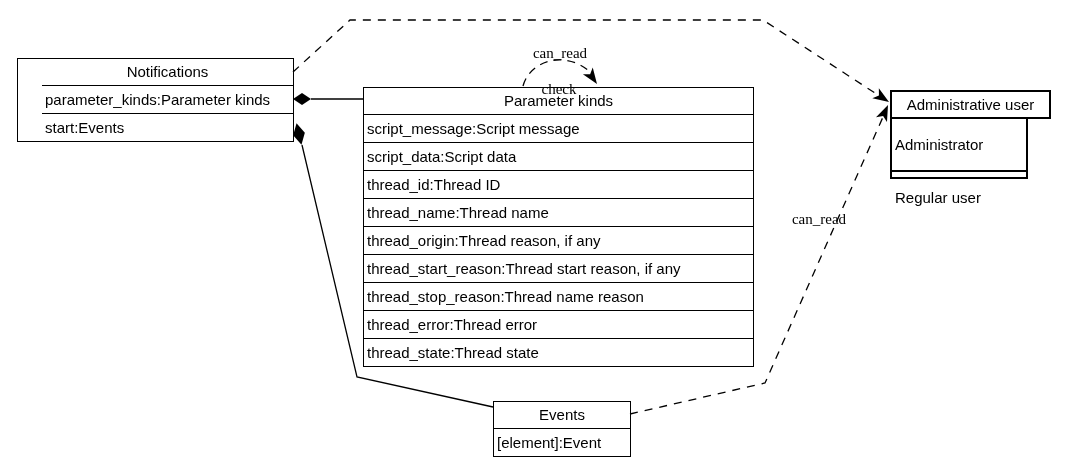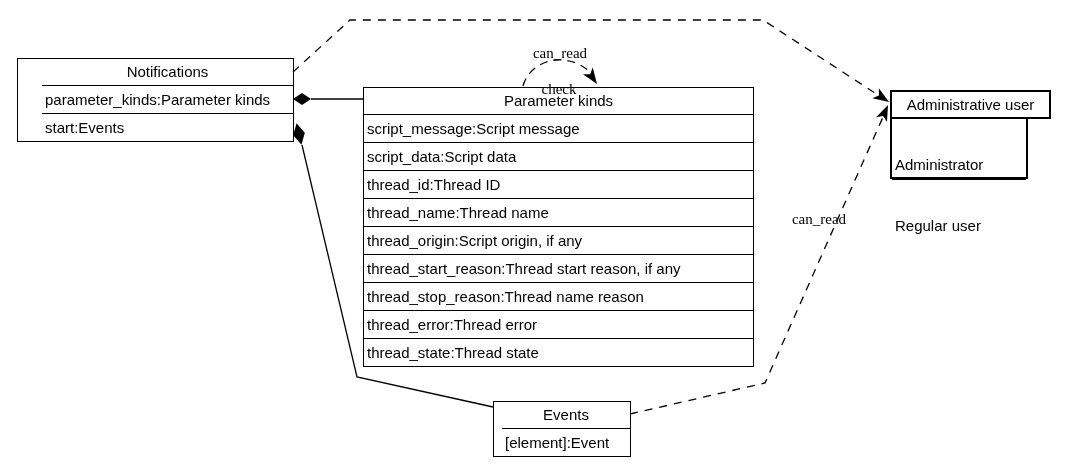"Administrator" .adm-row { margin-top: 32px -> none; padding: 0 3px -> 12px 3px }
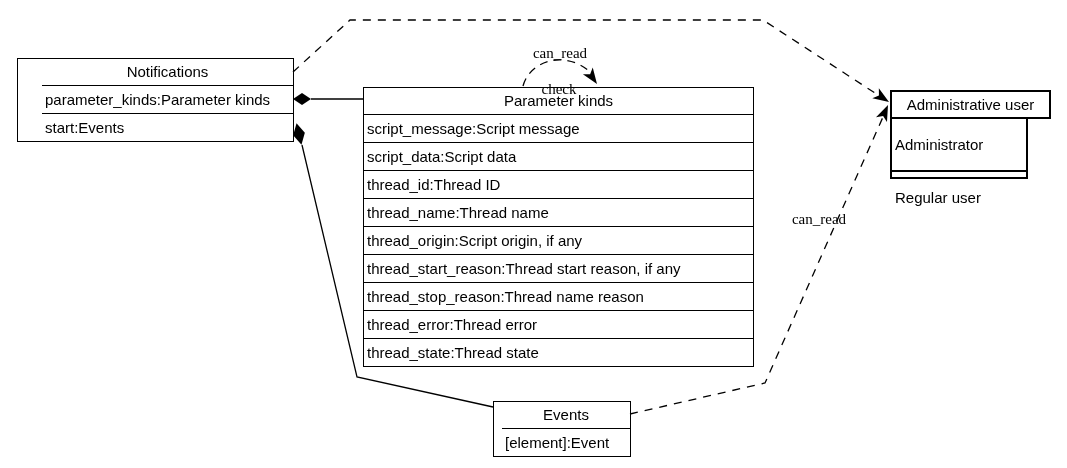"thread_origin:Script origin, if any" div.node-row { text: origin:Script origin -> origin:Thread reason }
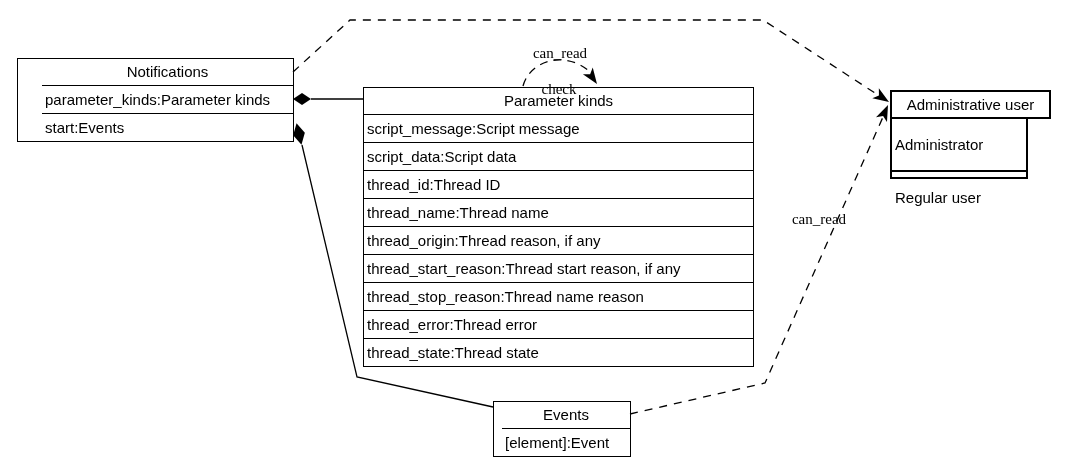"Events" div.node { padding-left: 8px -> none }
